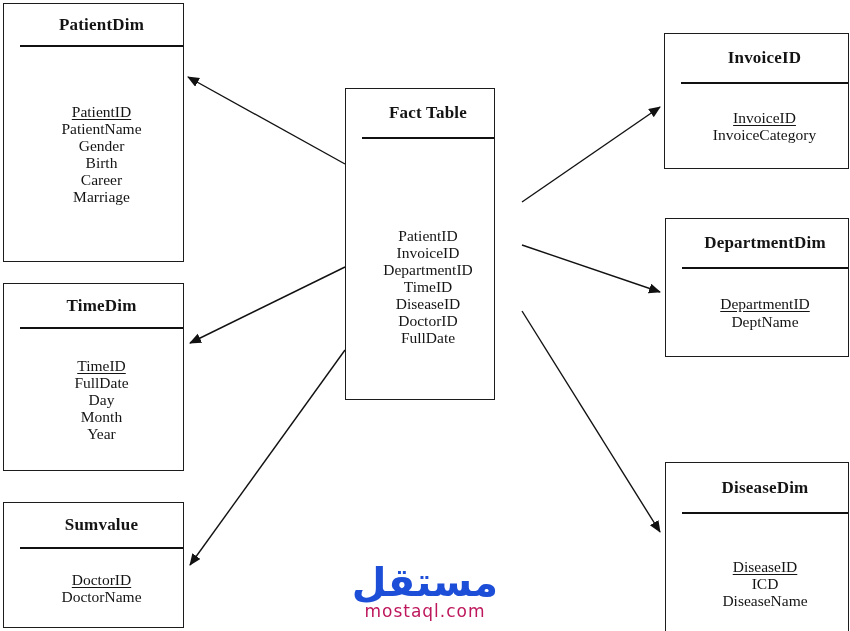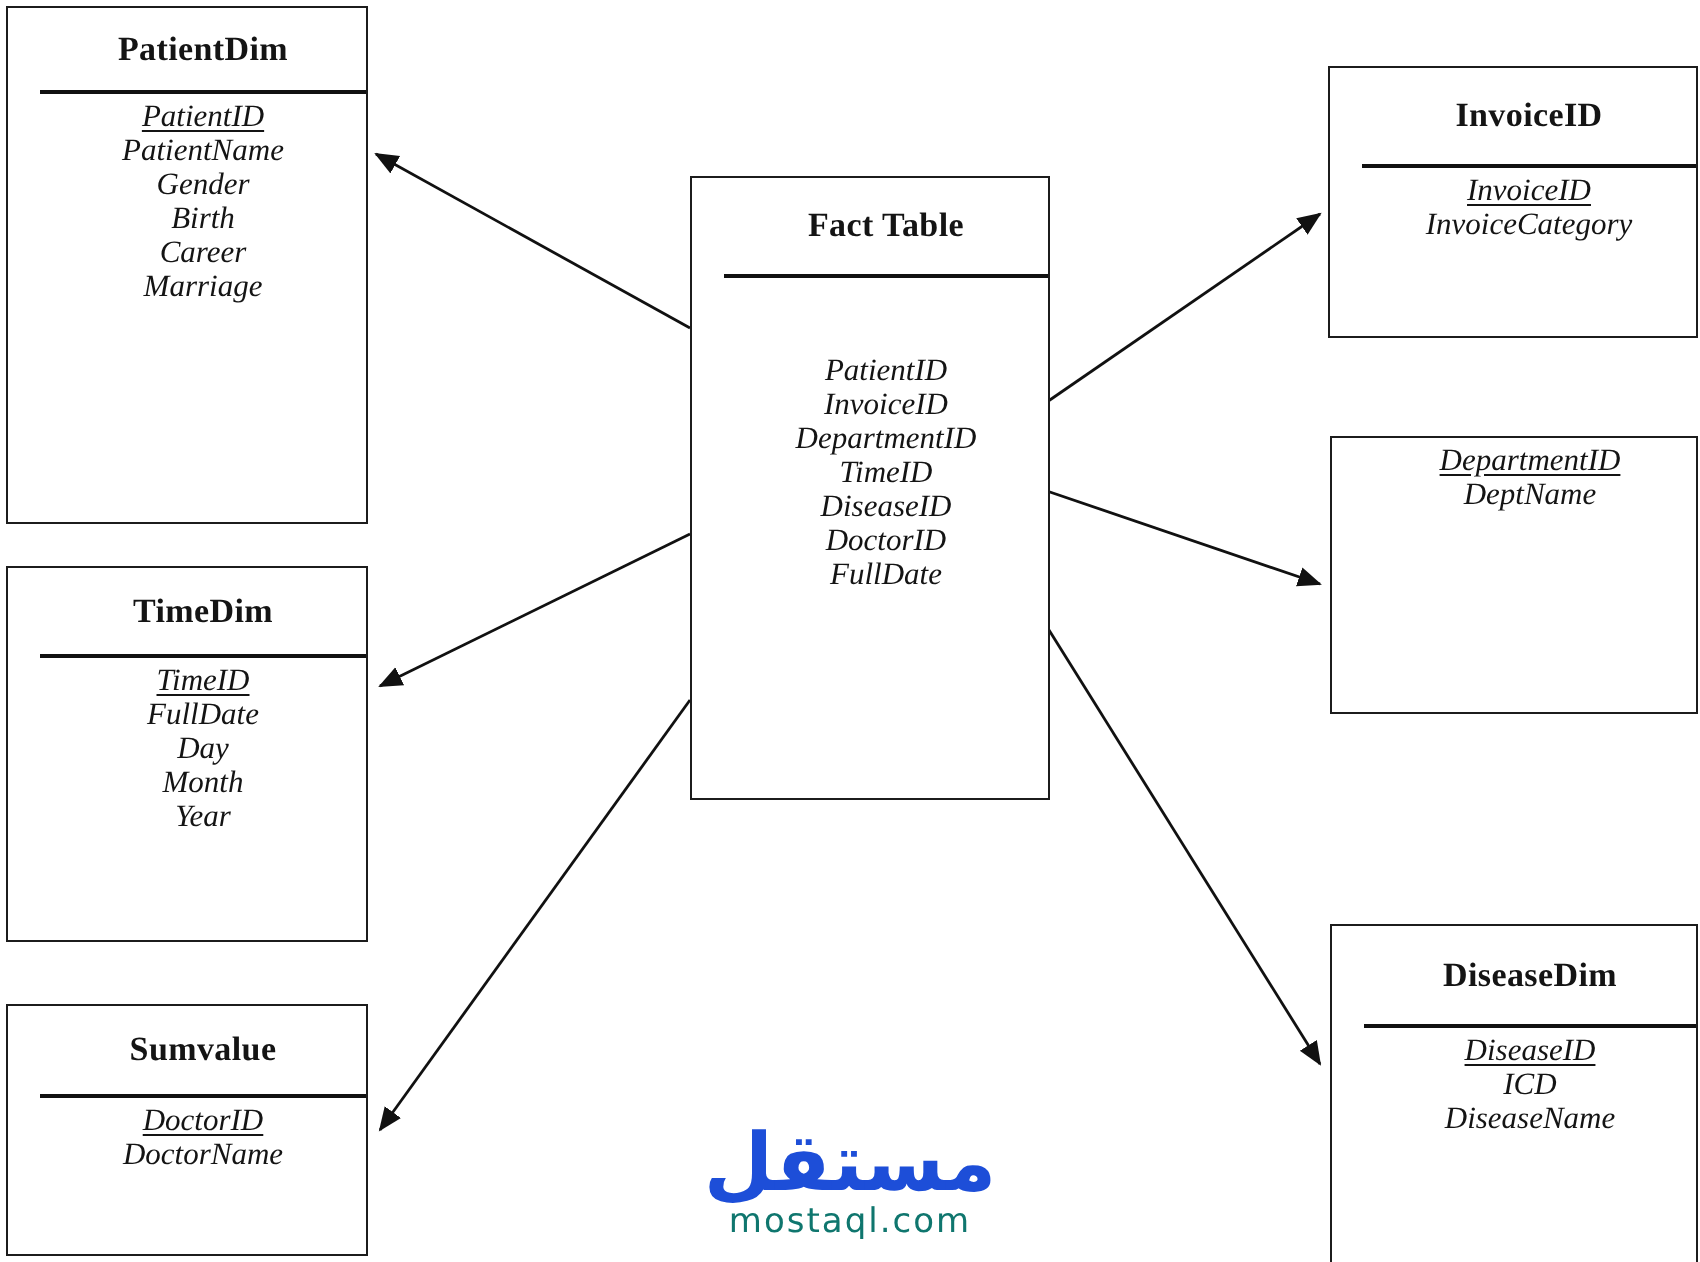"PatientID" .tbl .bdy { font-style: italic -> none; justify-content: flex-start -> center }
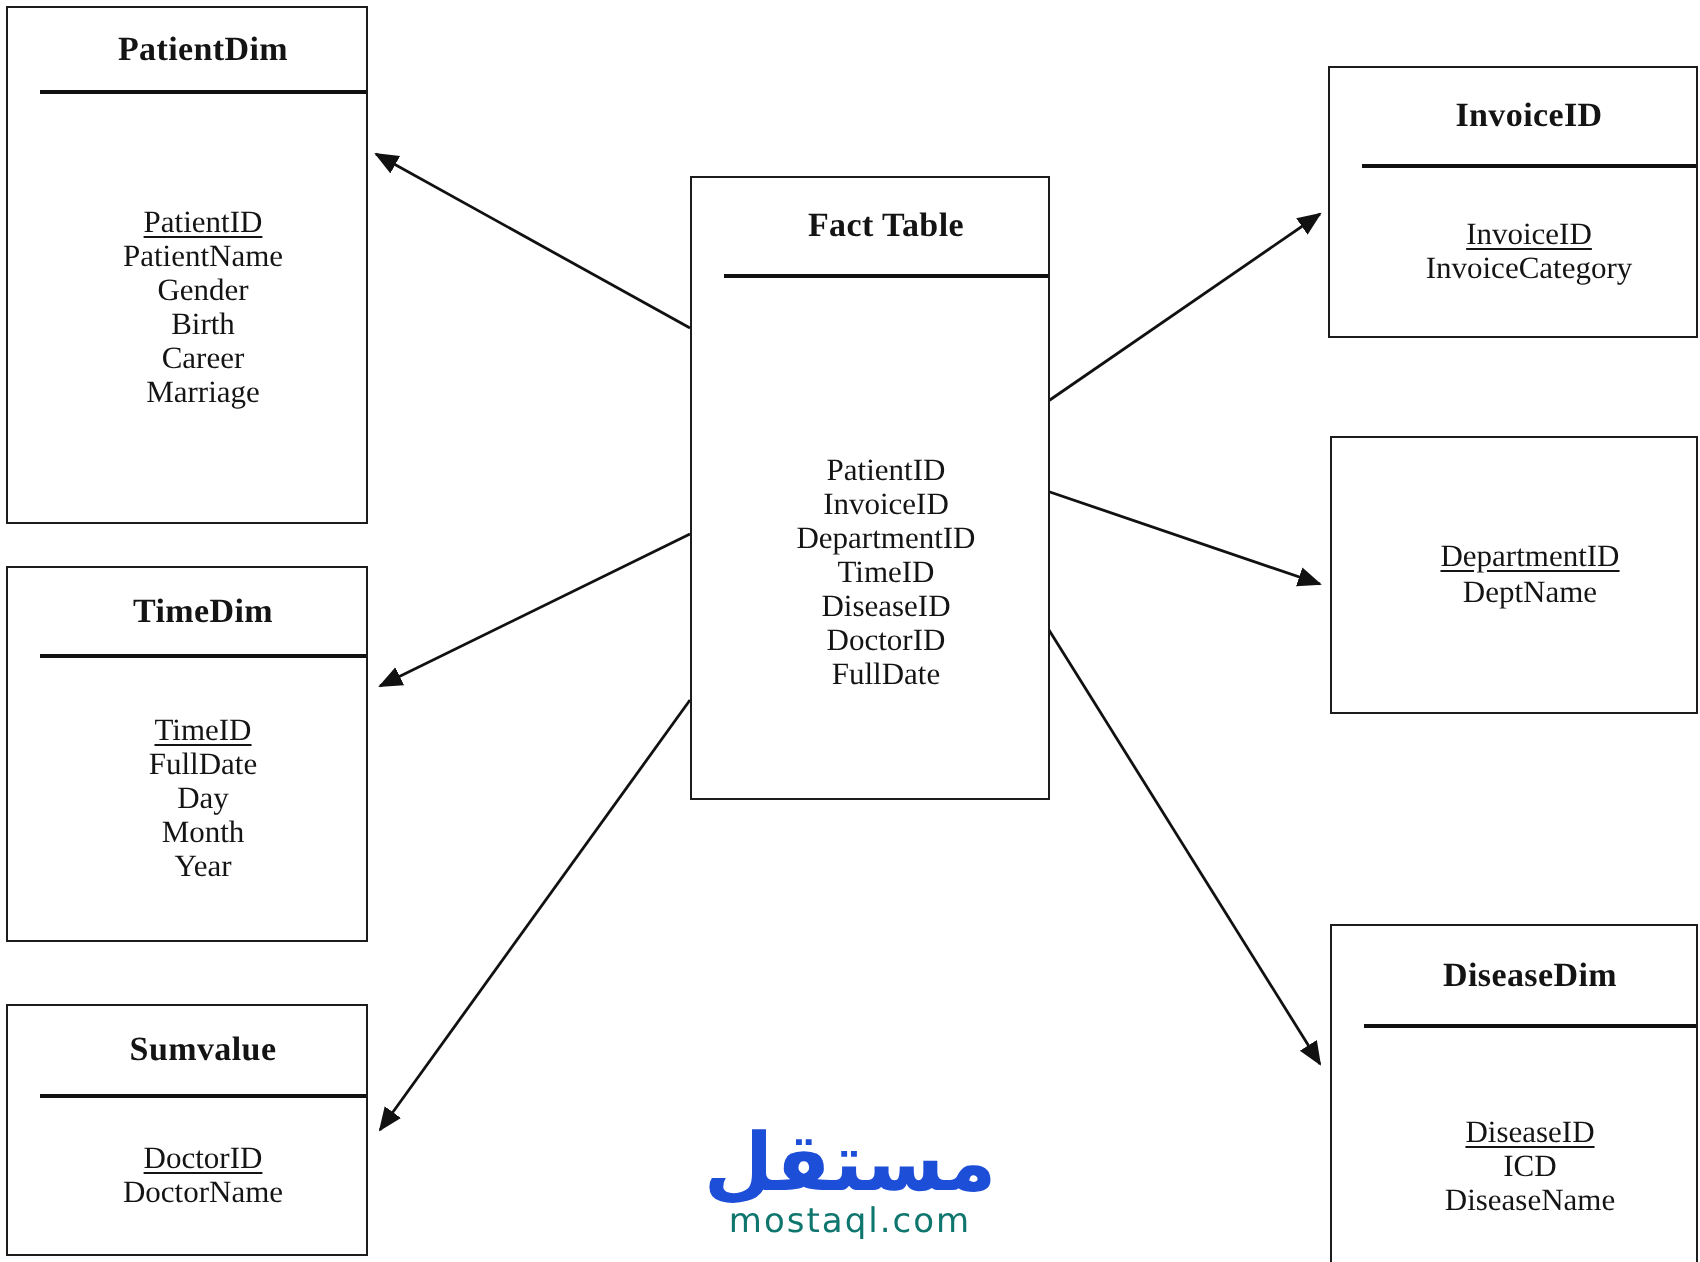"Fact Table" #tbl-fact { width: 180px -> 150px }
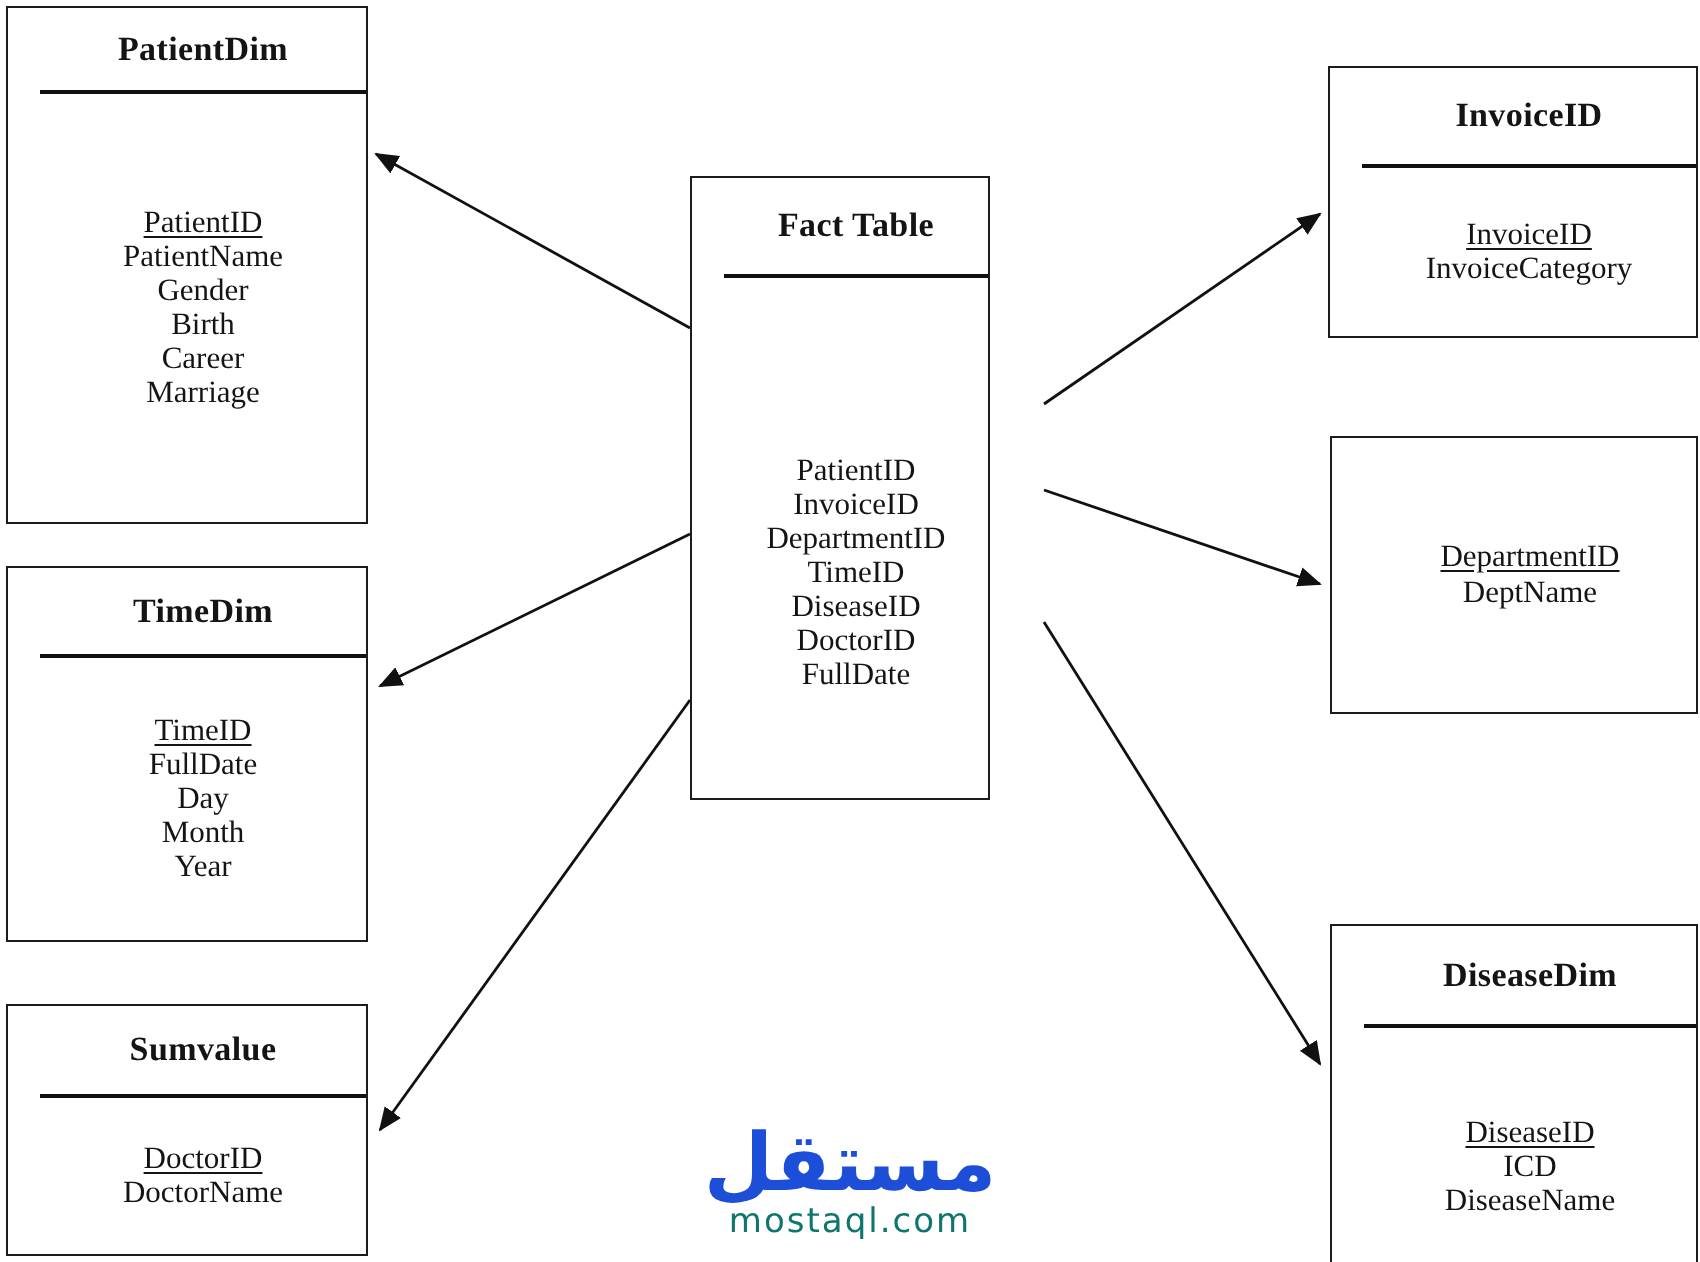"DepartmentDim" div.hdr { html: none -> <div>DepartmentDim</div> }
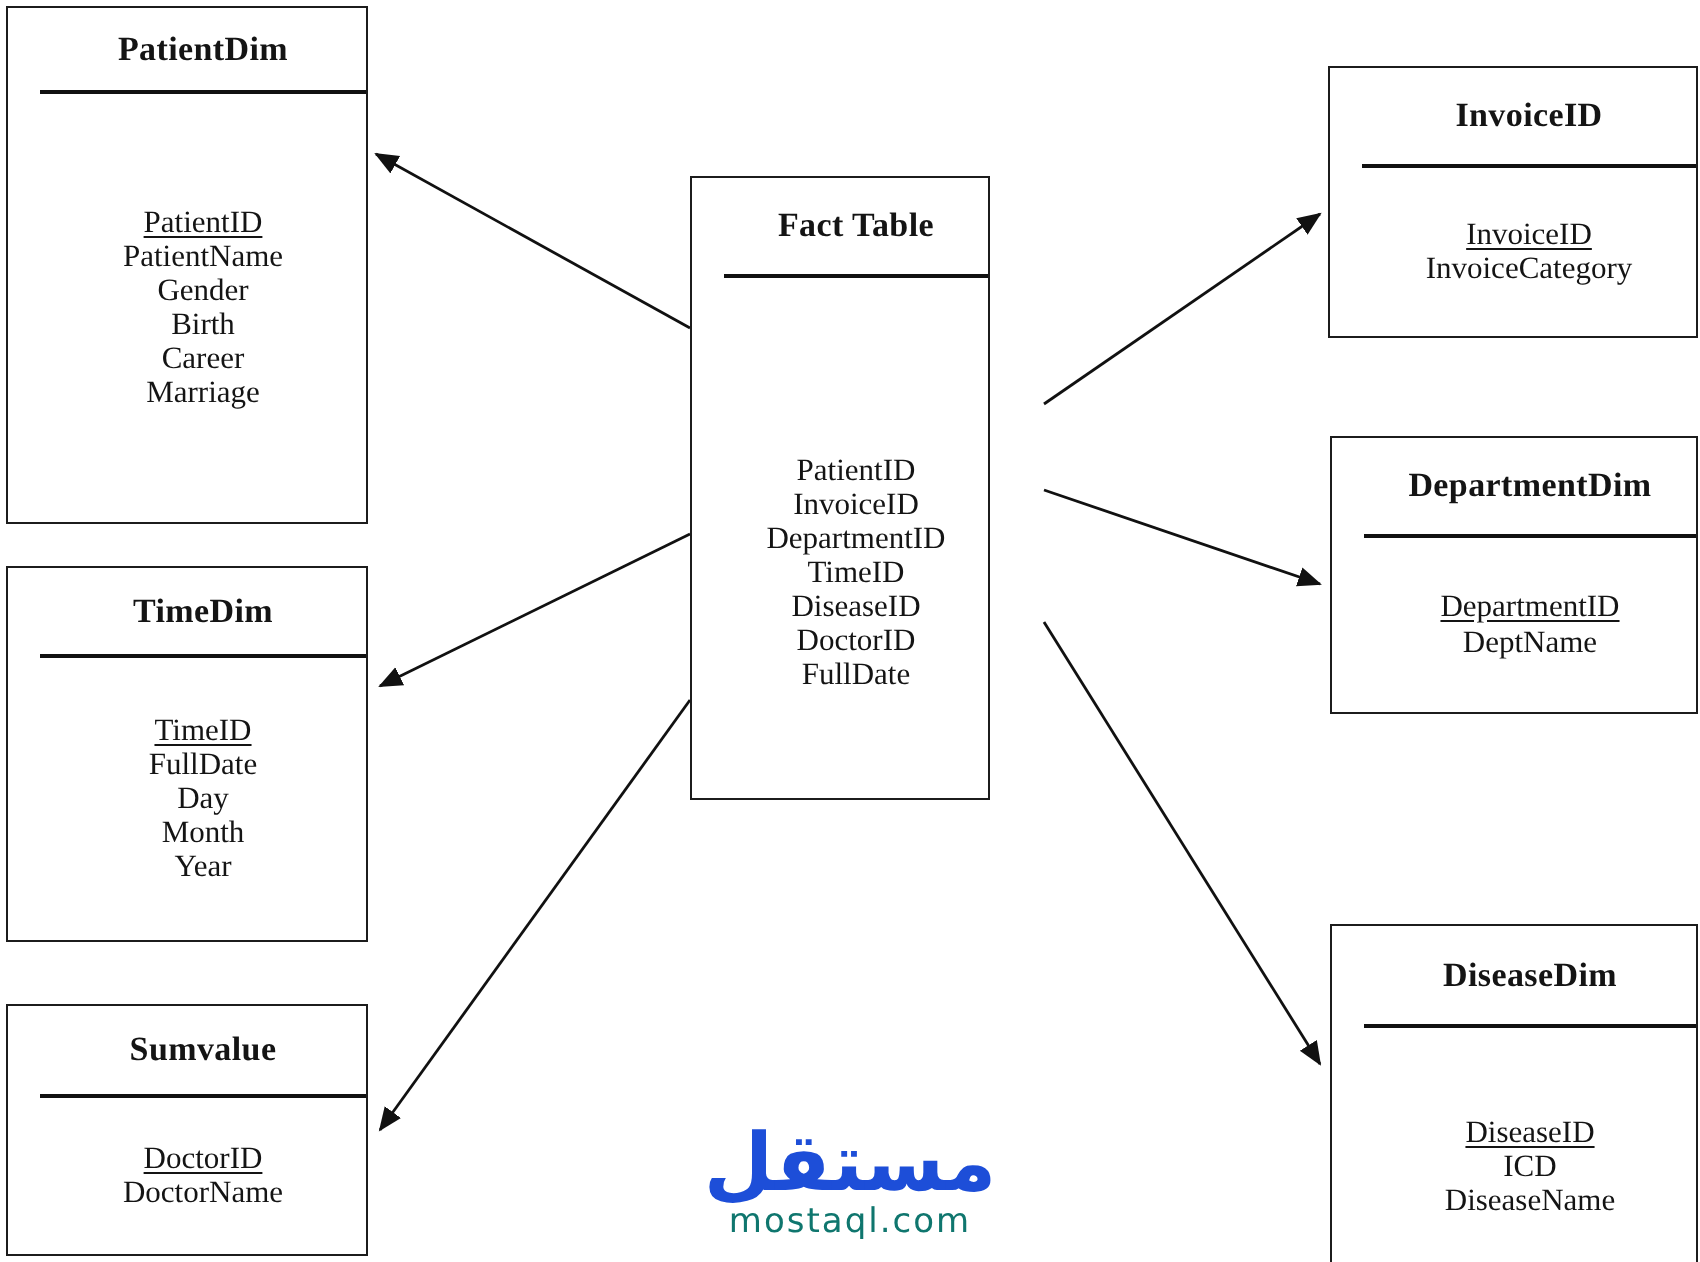"mostaql.com" .wm-domain { color: #0f766e -> #be185d }
